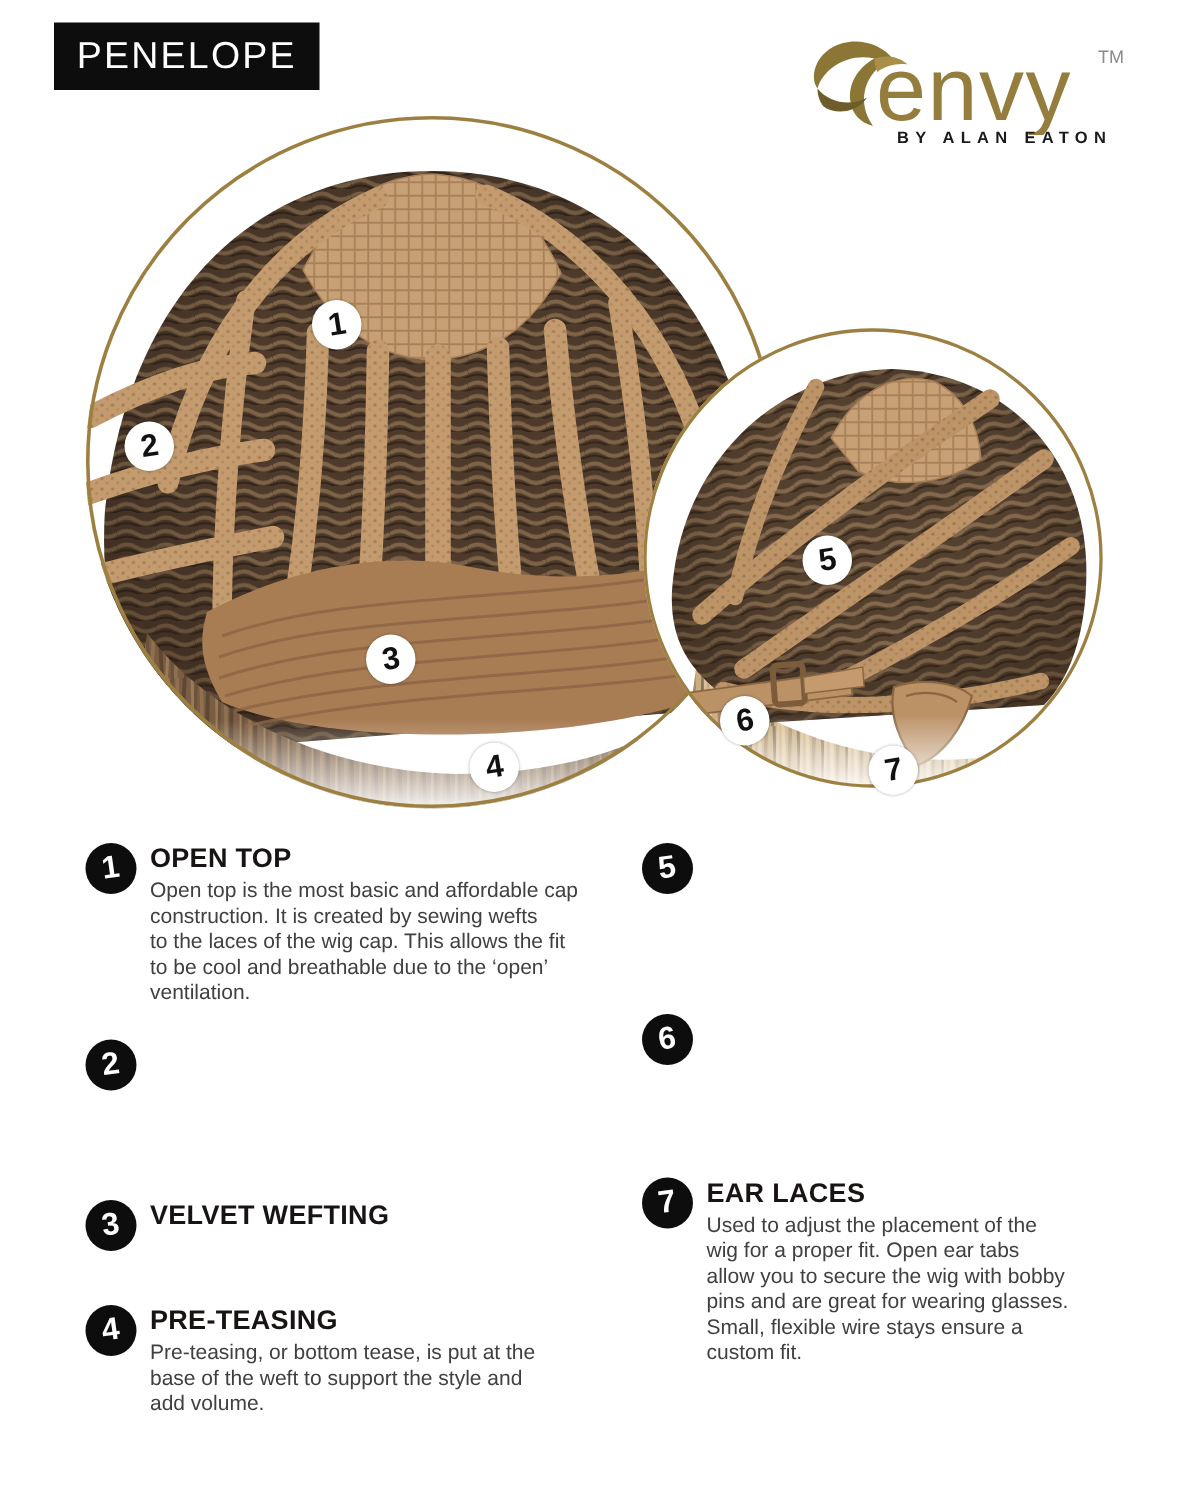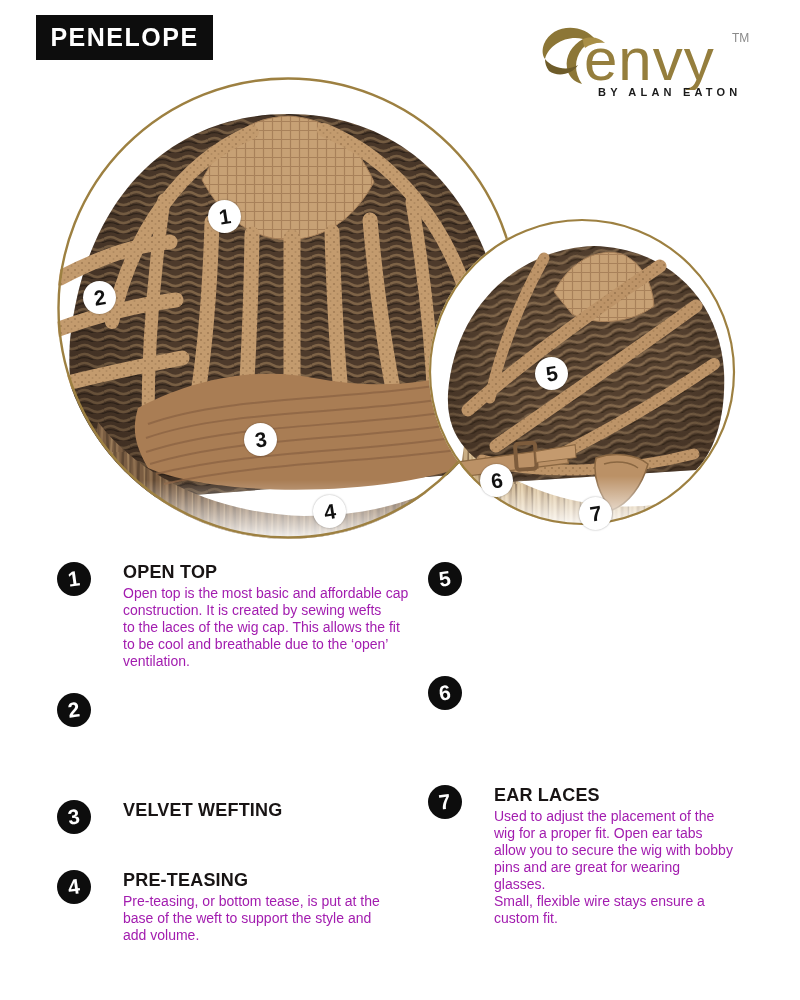"PENELOPE" .product-badge { font-weight: bold -> normal }
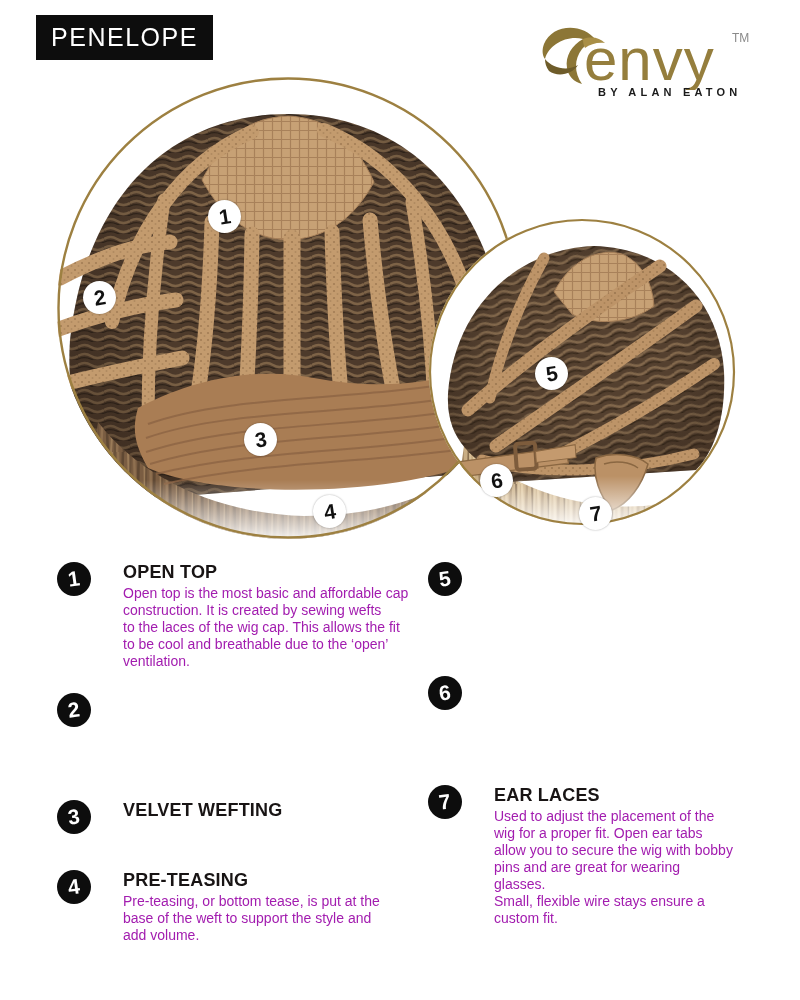"OPEN TOP" .feature-text { margin-left: 66px -> 43px }
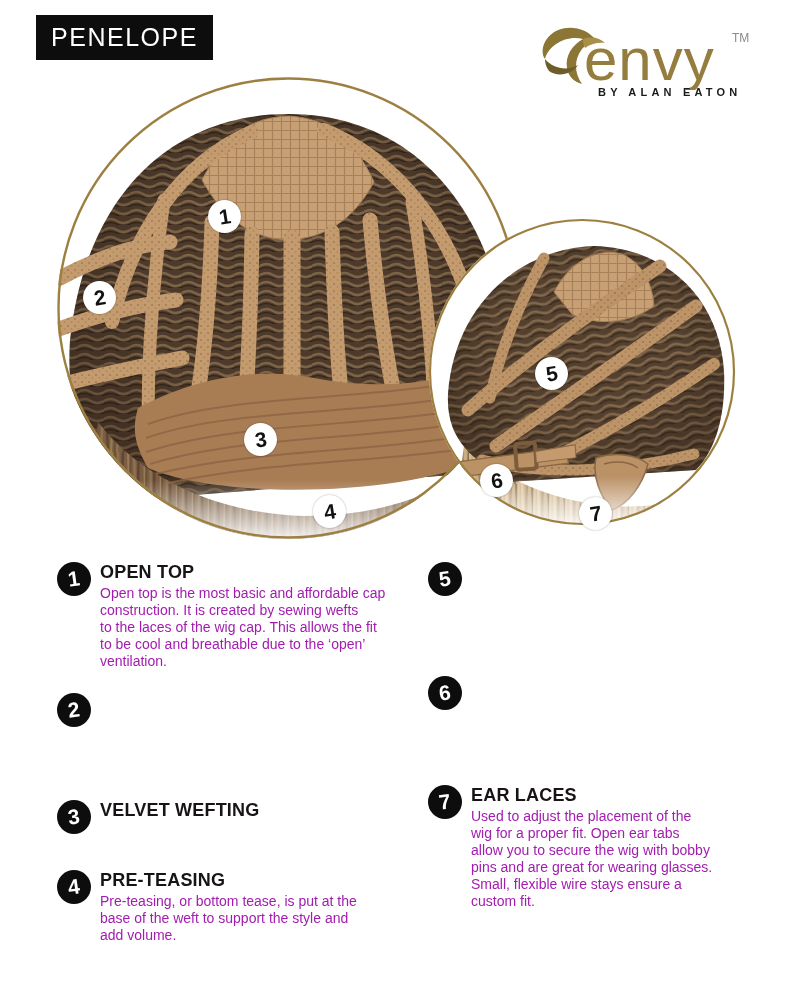"Open top is the most" .feature-text p { color: #a21caf -> #404040 }
